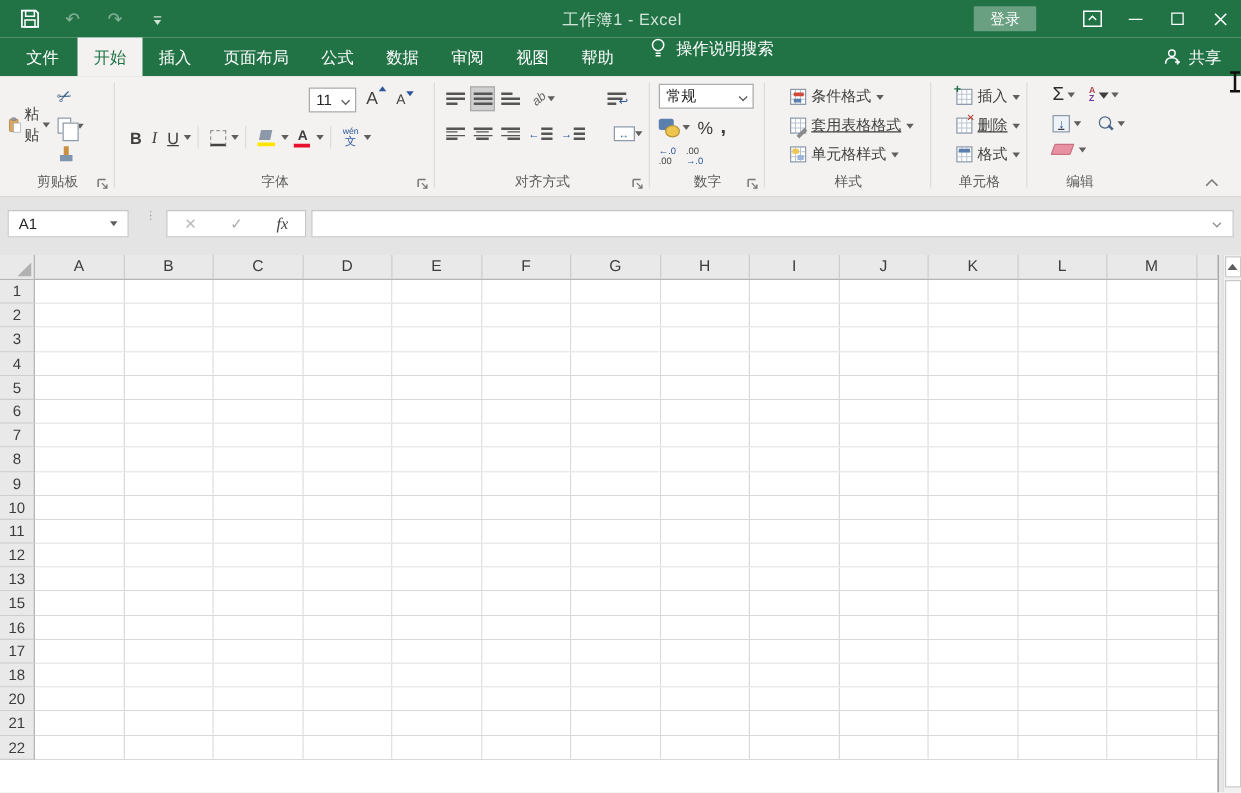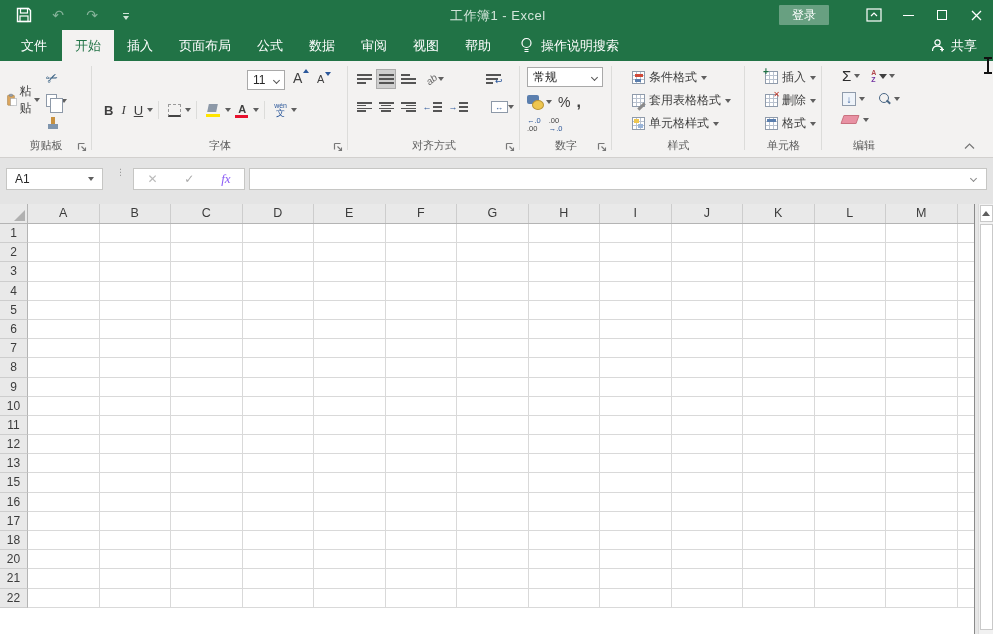"操作说明搜索" .tellme { align-items: center -> flex-start }
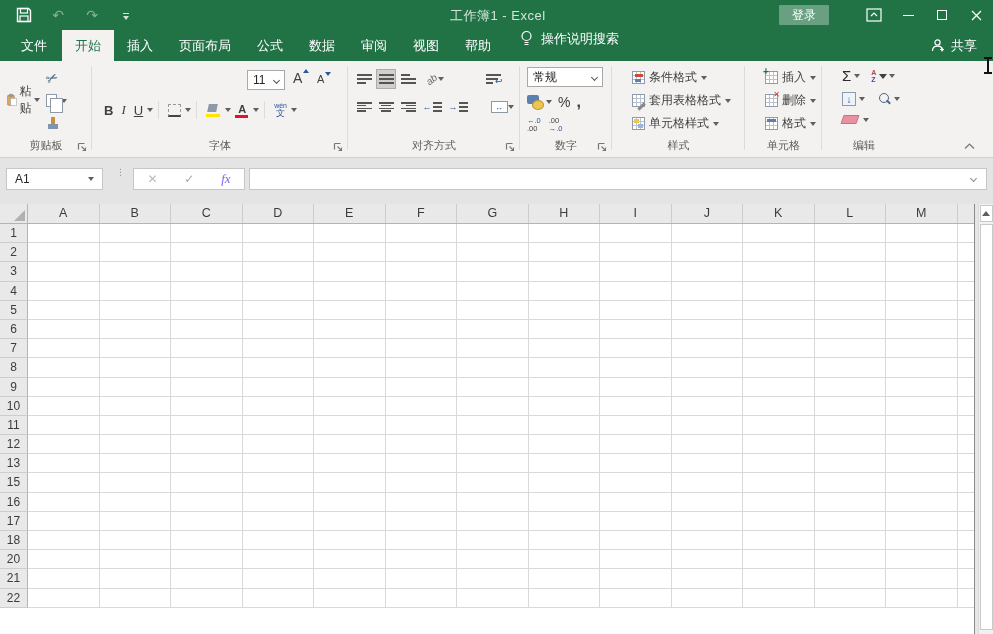"套用表格格式" .row-b { text-decoration: none -> underline }
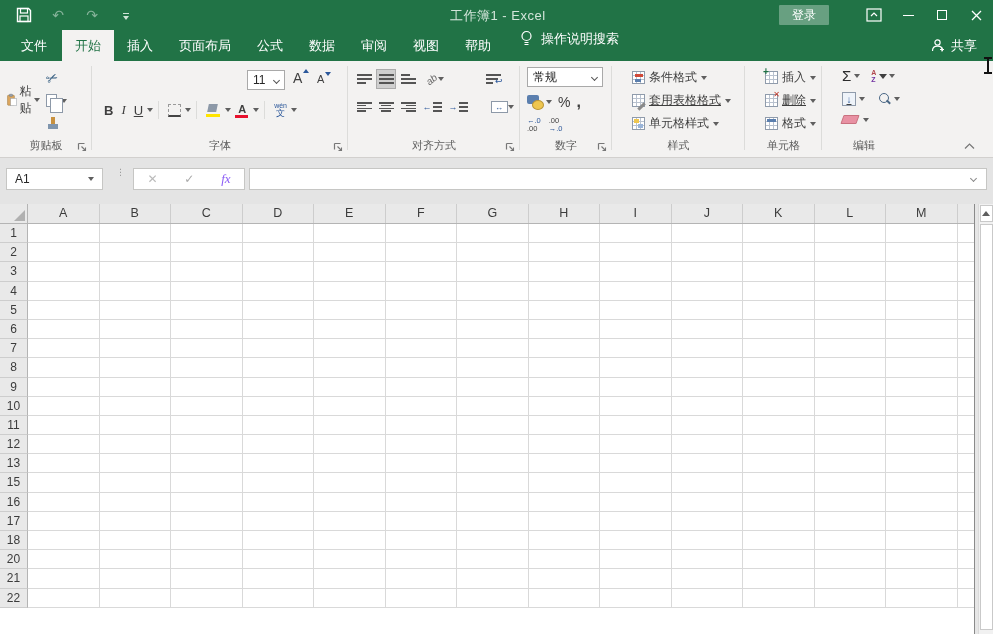"fx" .fx-fx { color: #8b5cf6 -> #404040 }
